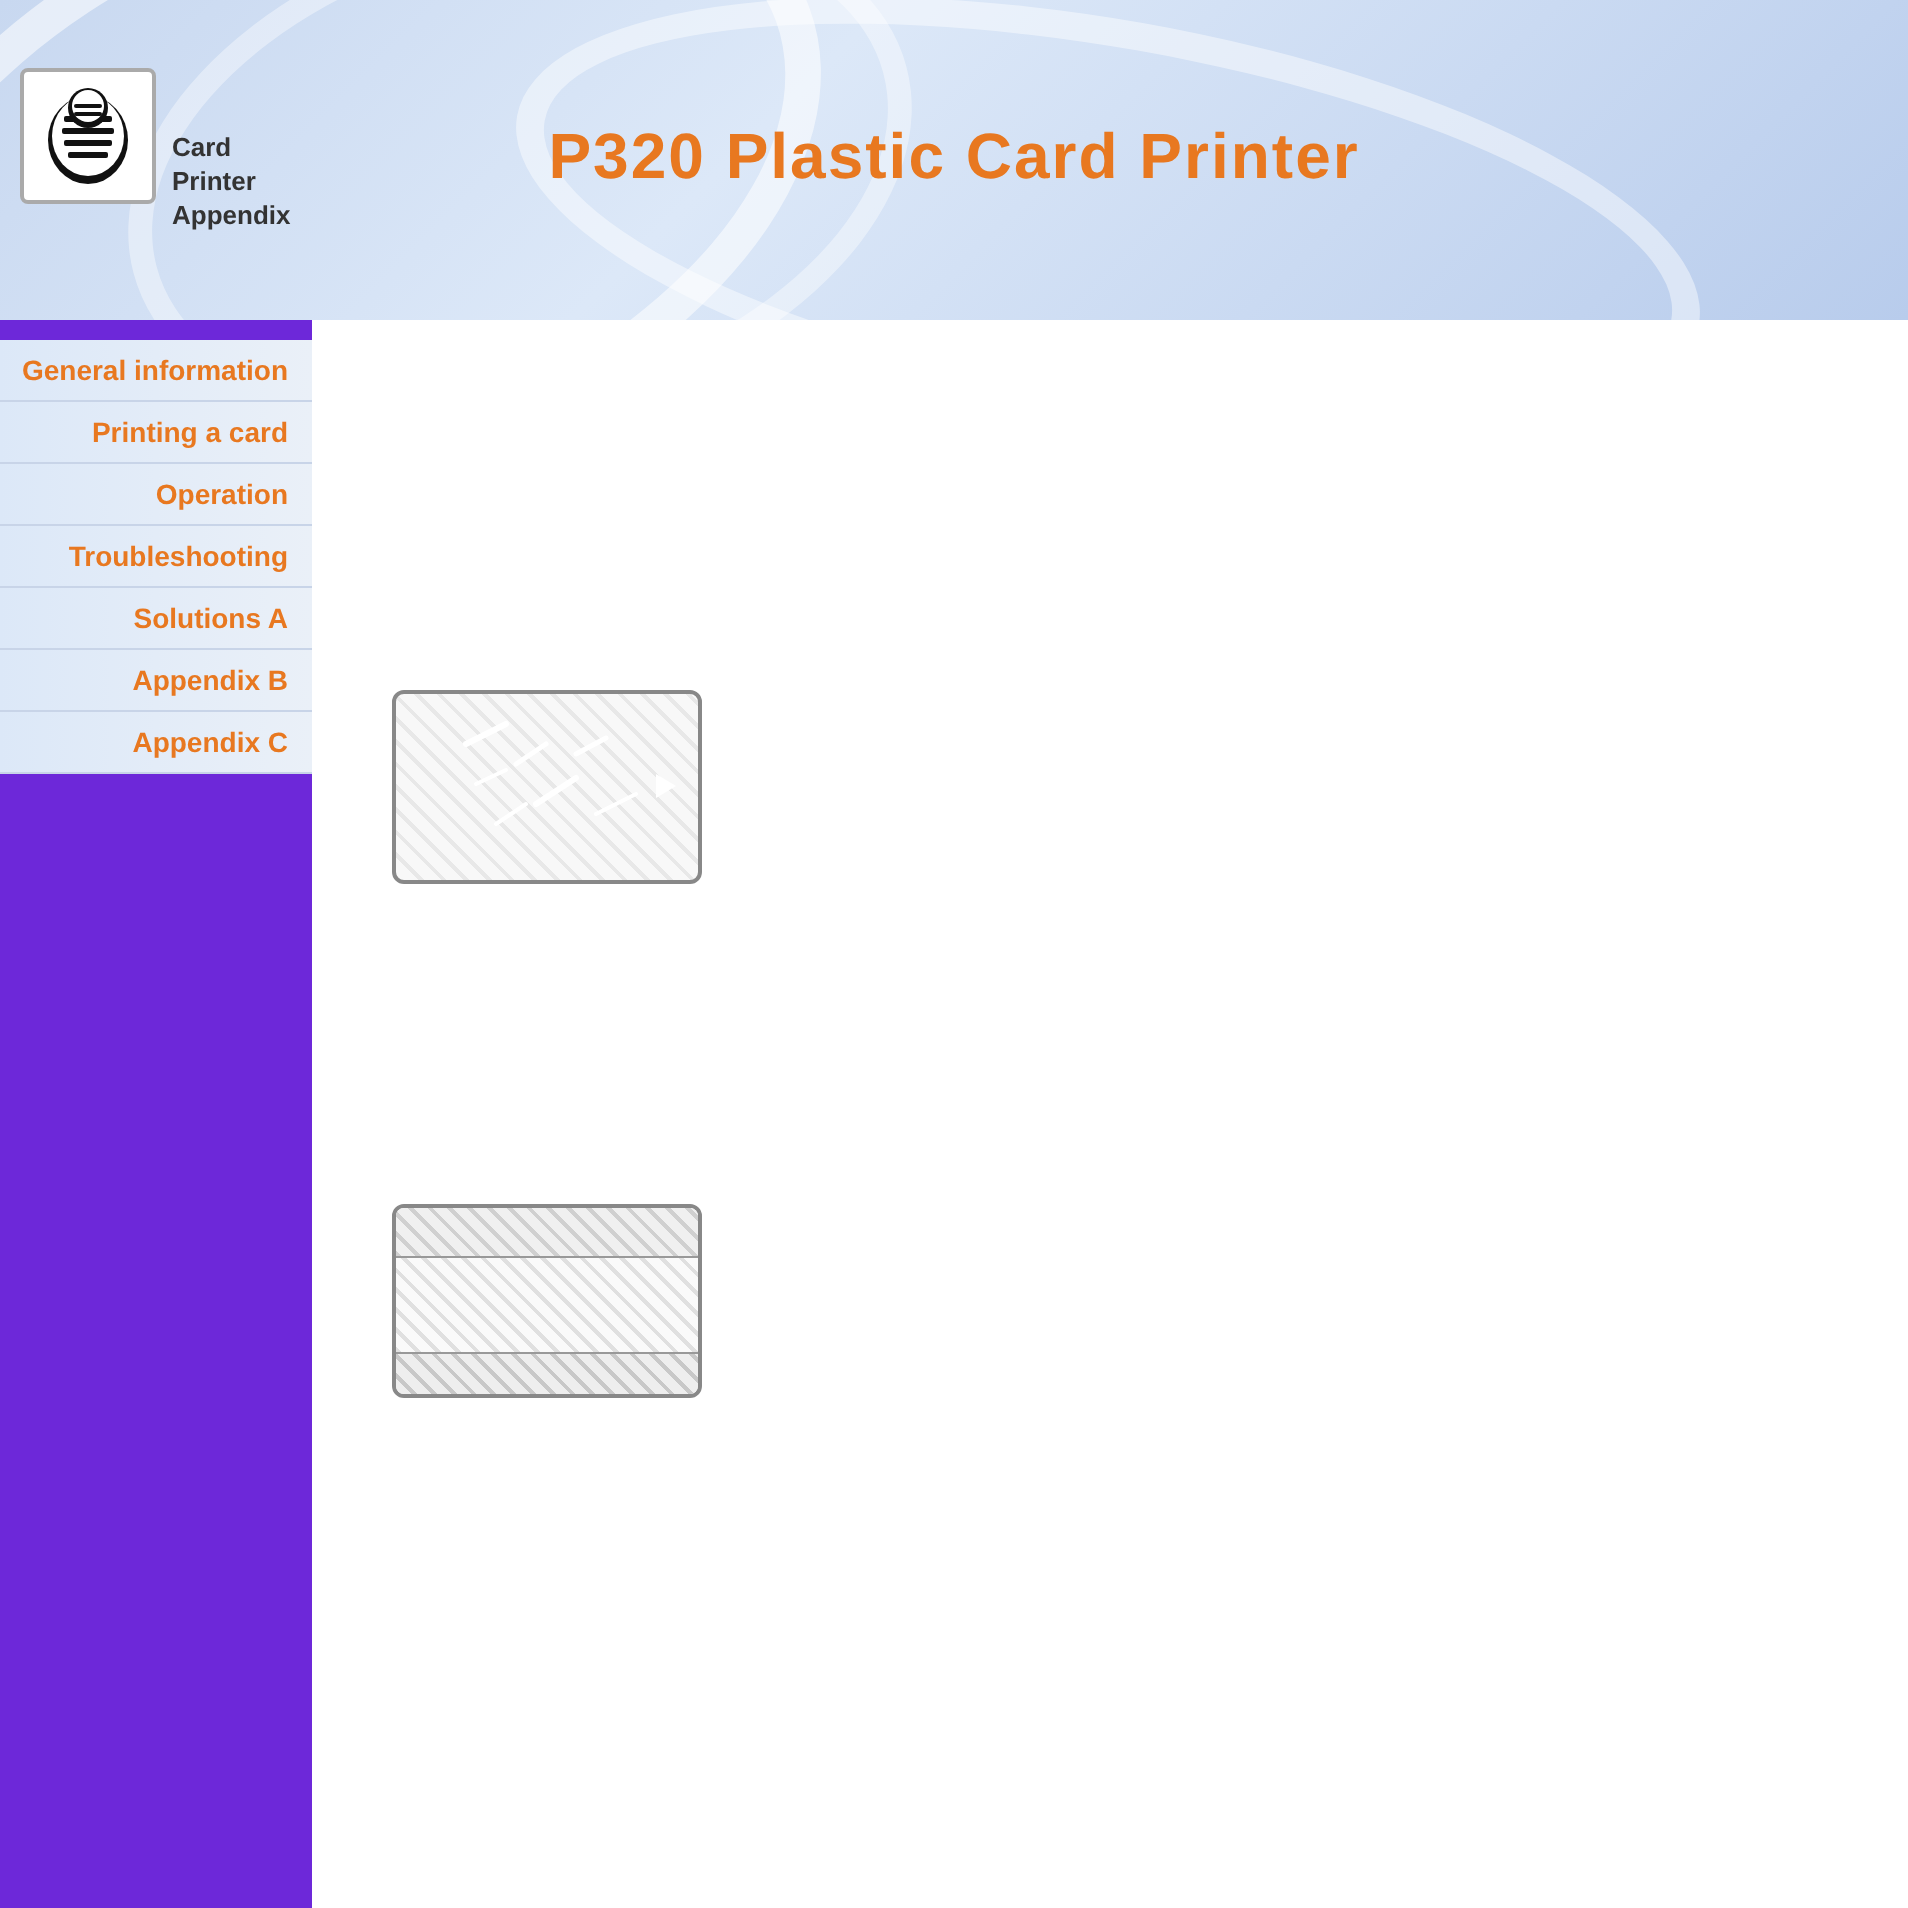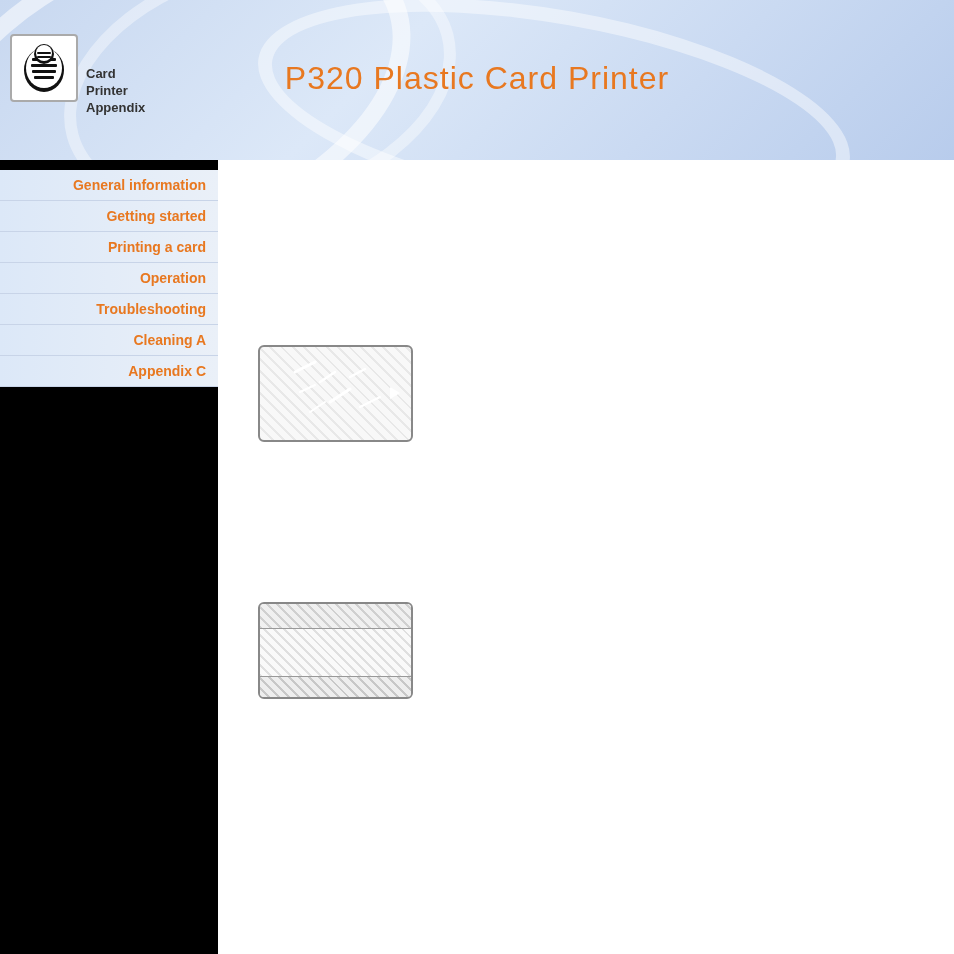"P320 Plastic Card Printer" .page-title { font-weight: normal -> bold }
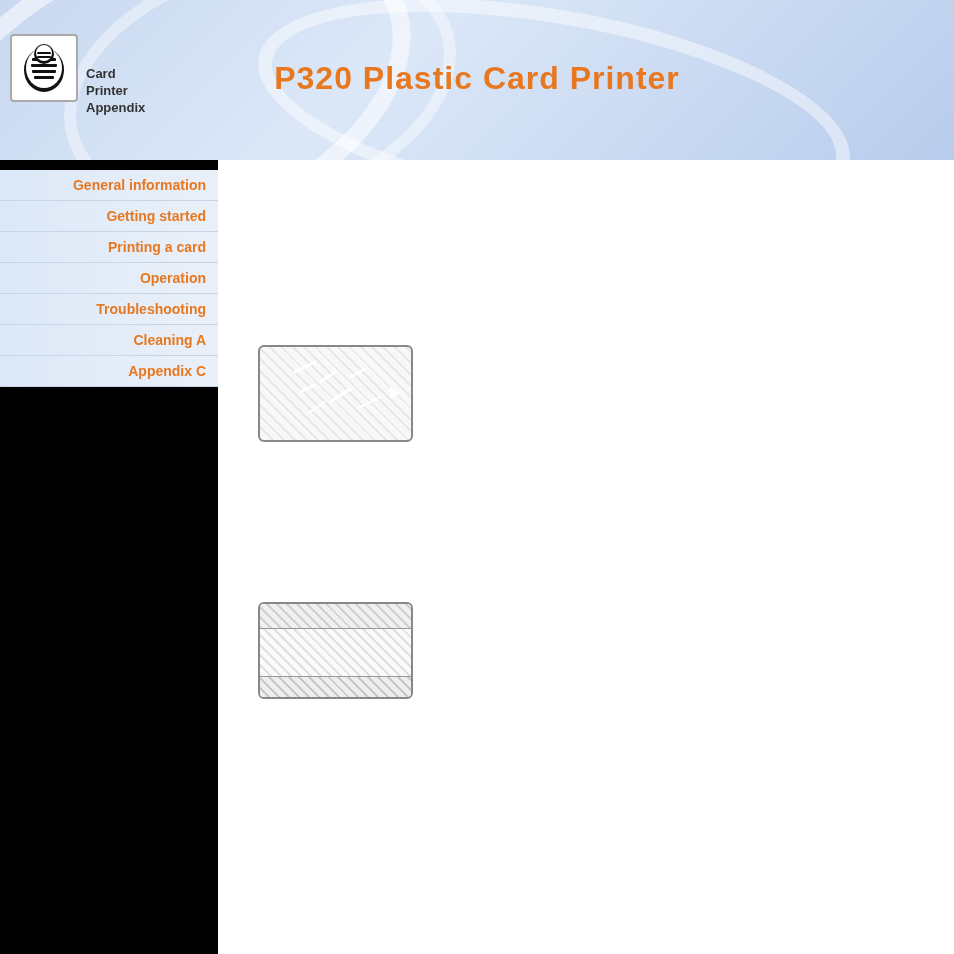"General information" .sidebar { background: #000000 -> #6d28d9; width: 218px -> 156px }
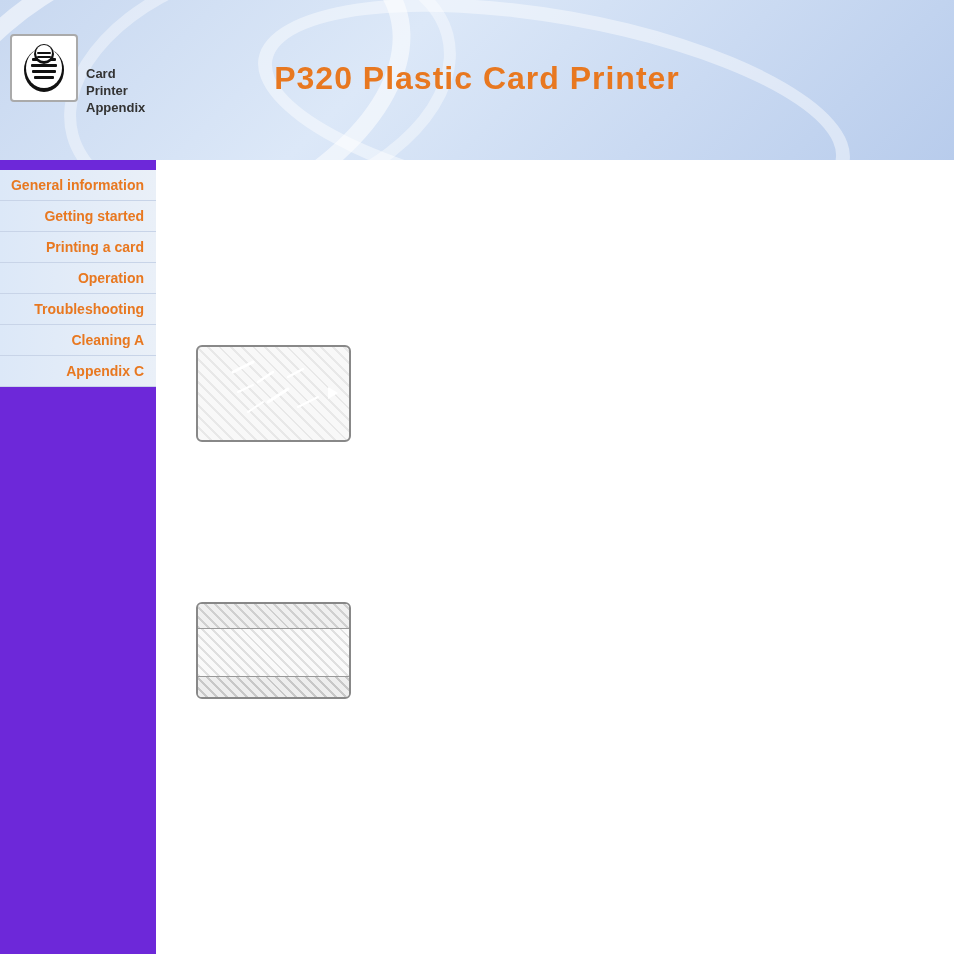"Getting started" a.sidebar-item { html: <a>Getting started</a> -> none }
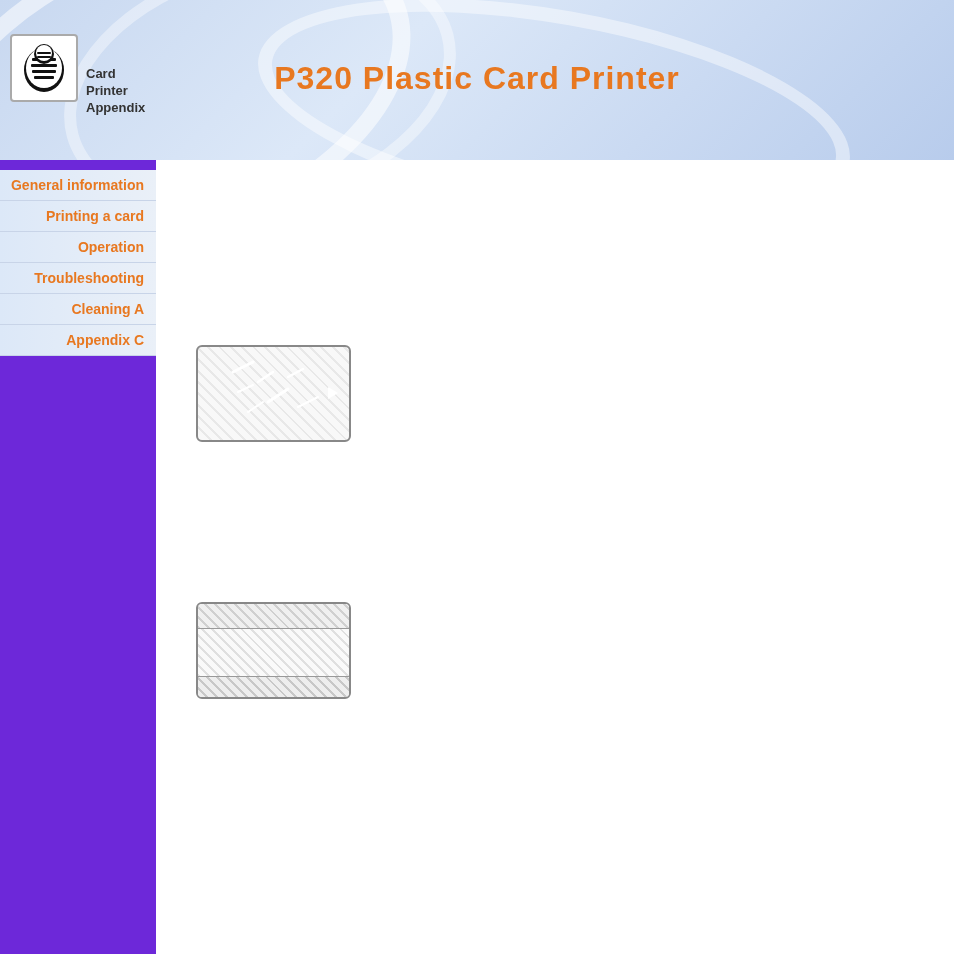"Cleaning A" a.sidebar-item { text: Cleaning -> Solutions }
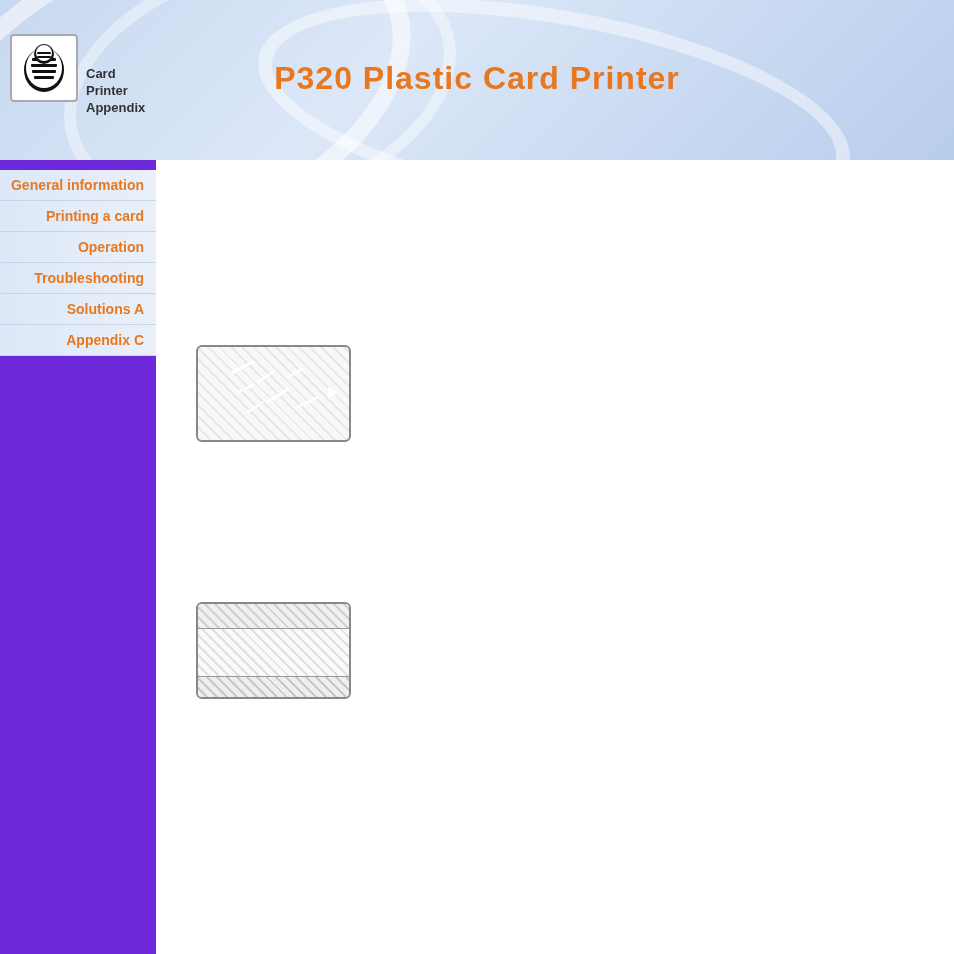"Appendix B" a.sidebar-item { html: none -> <a>Appendix B</a> }
